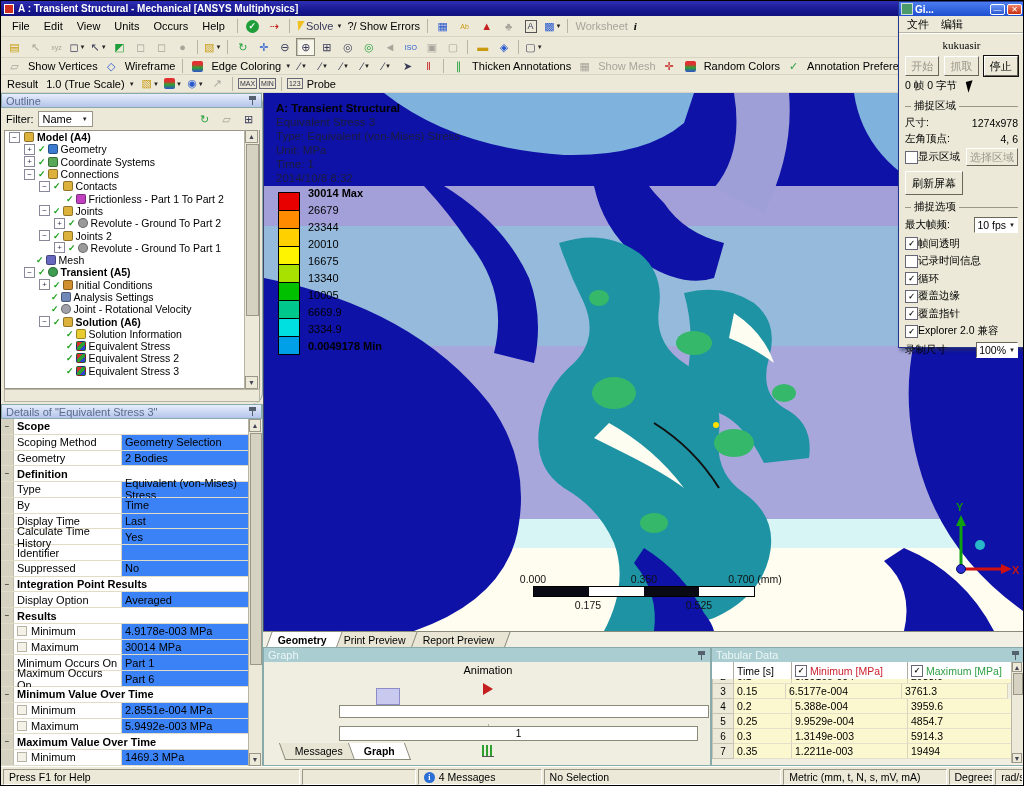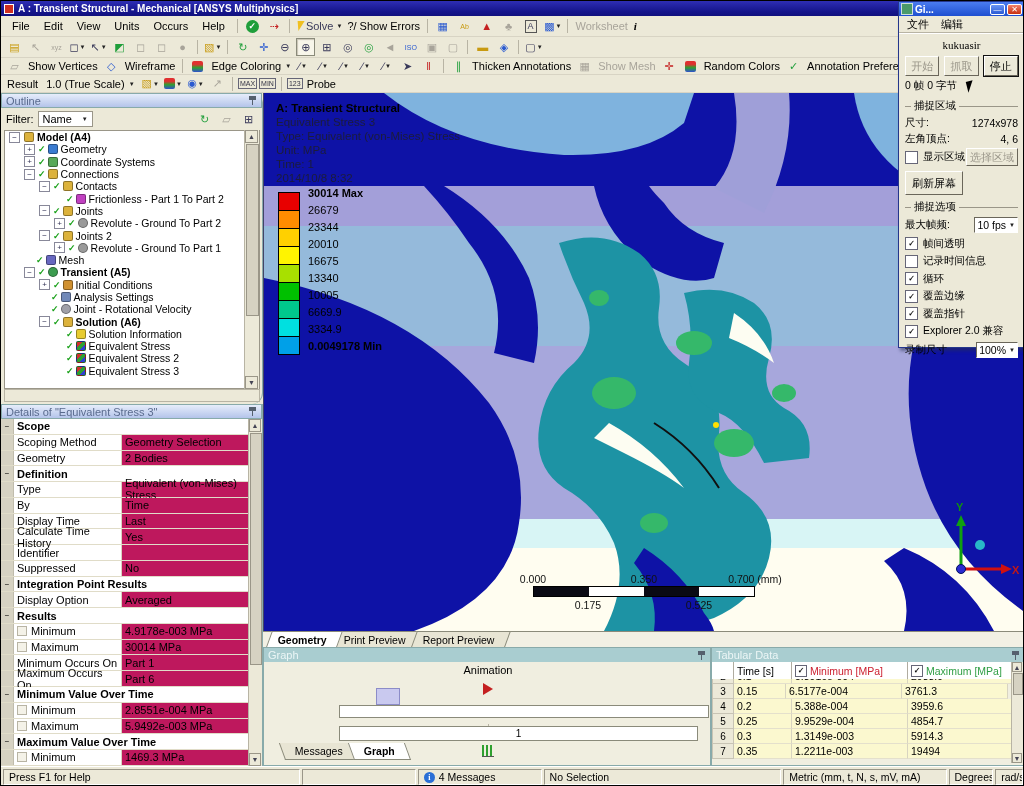"显示区域" .optrow { gap: 5px -> none }
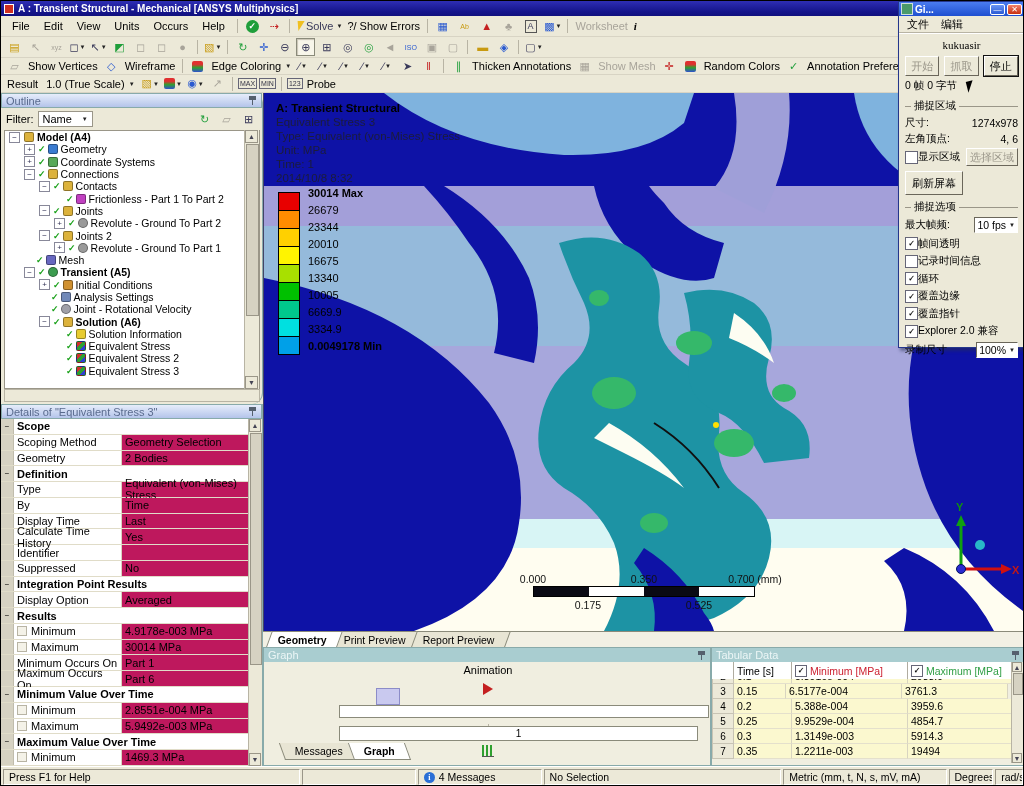"Geometry Selection" .dvalue { background: #be185d -> #3b82f6 }
